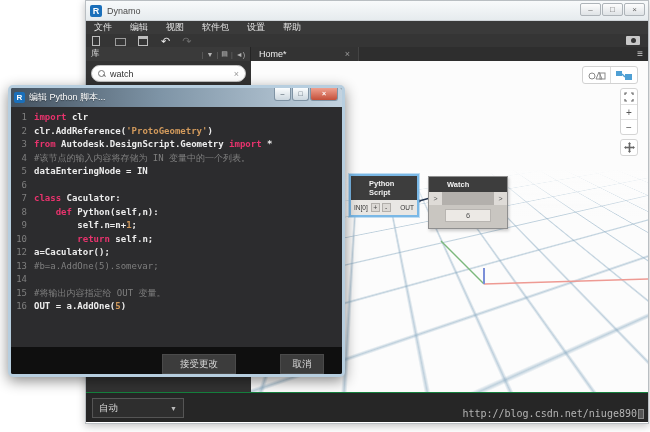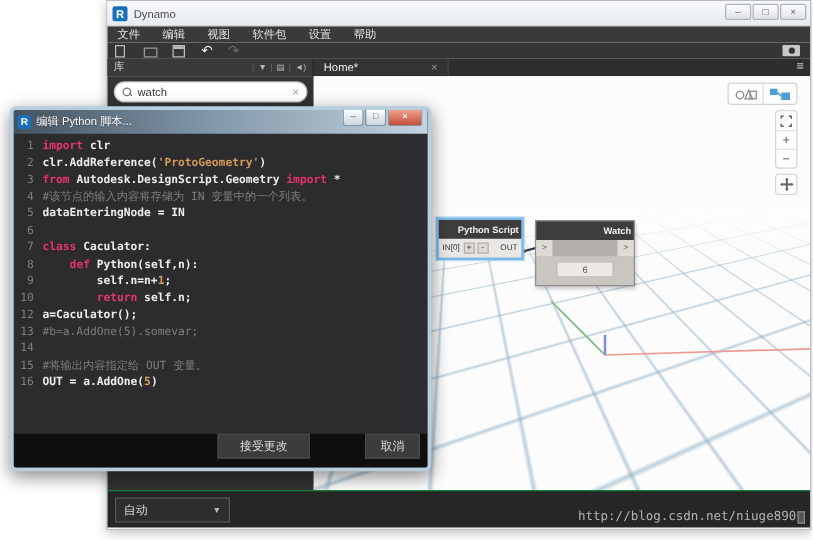"Python Script" .node-header { padding: 3px 2px -> 3px 18px; text-align: right -> left }
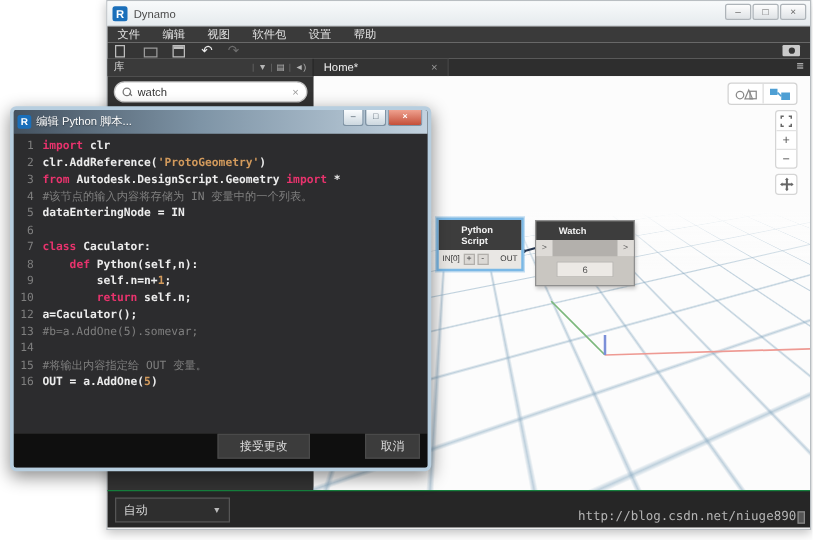"接受更改" .dlg-footer { align-items: flex-start -> flex-end; padding-right: 6px -> 18px }
